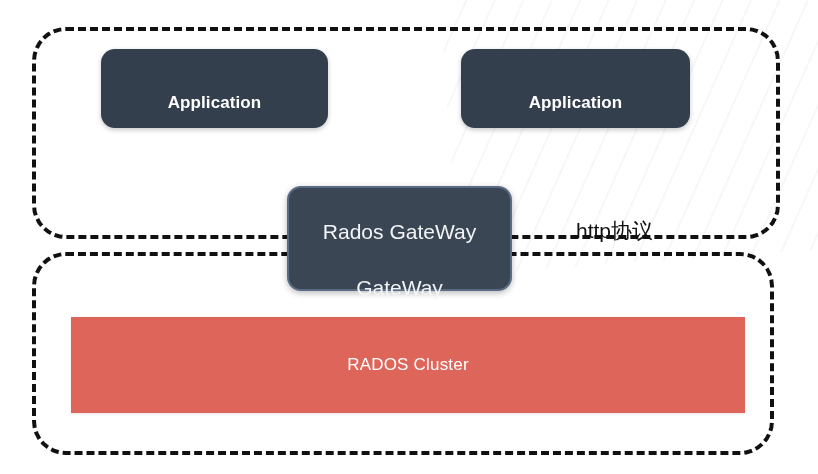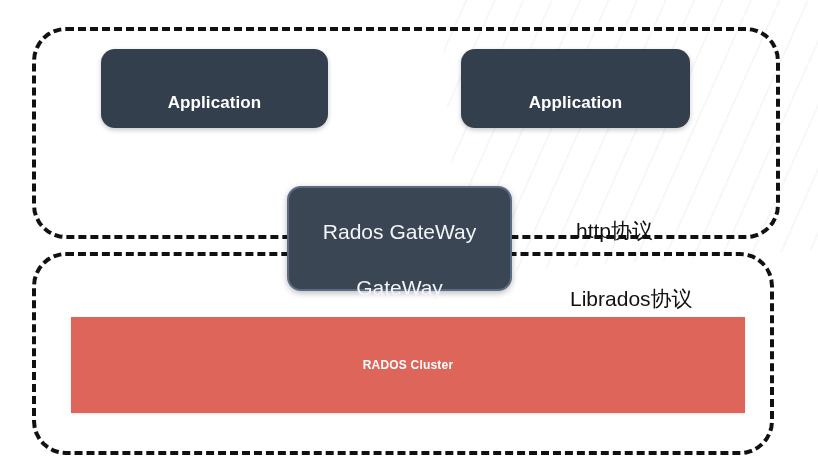"Librados协议" div.protocol-label { html: <div>Librados协议</div> -> none }
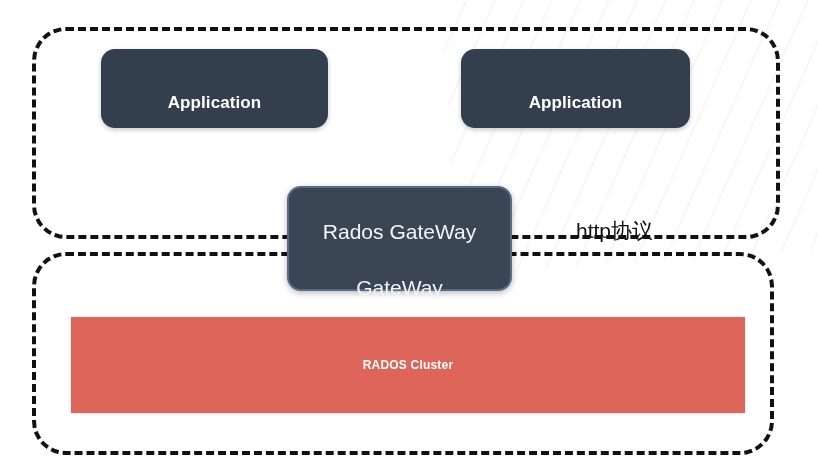"RADOS Cluster" #rados-cluster .cluster-label { font-size: 12px -> 17px; font-weight: bold -> normal }
